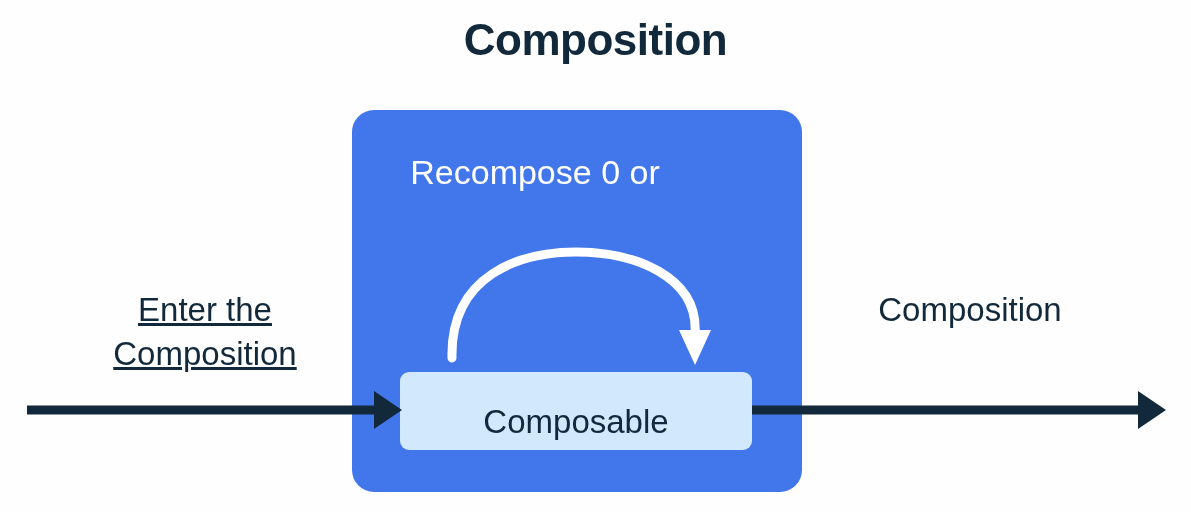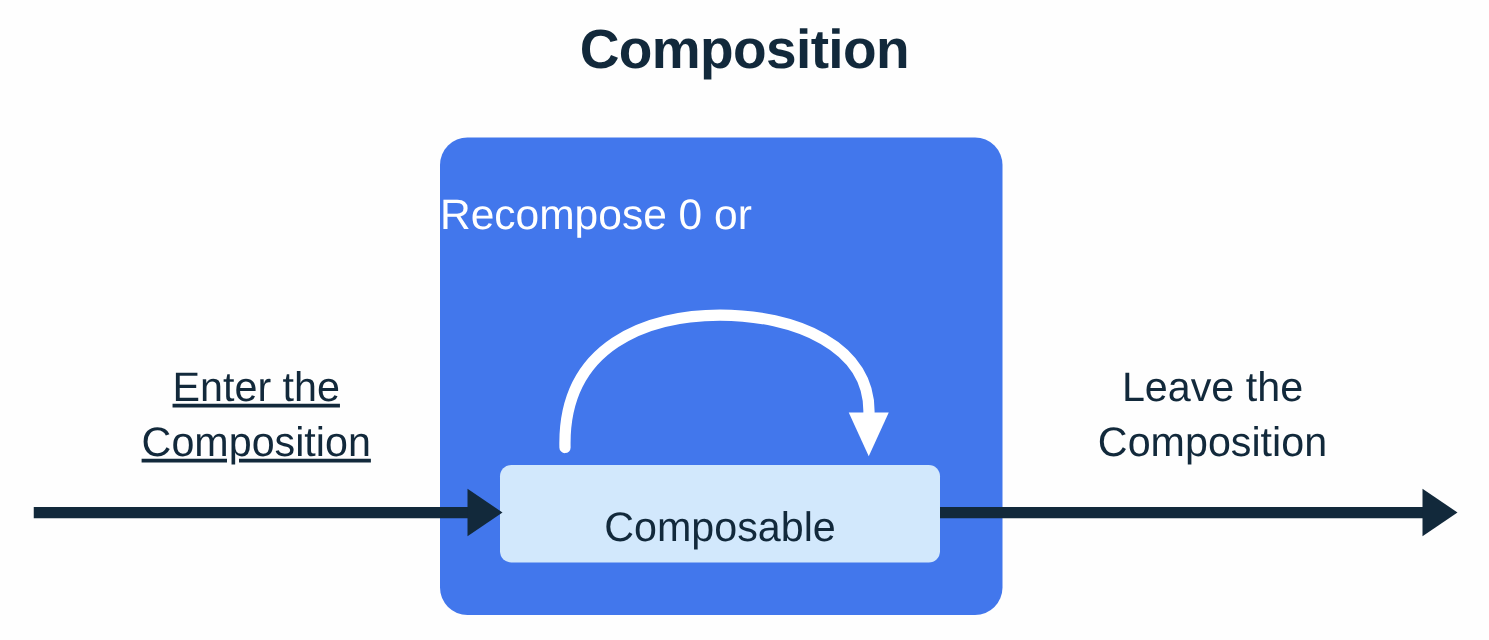"Recompose 0 or" #recompose-caption { text-align: left -> center }
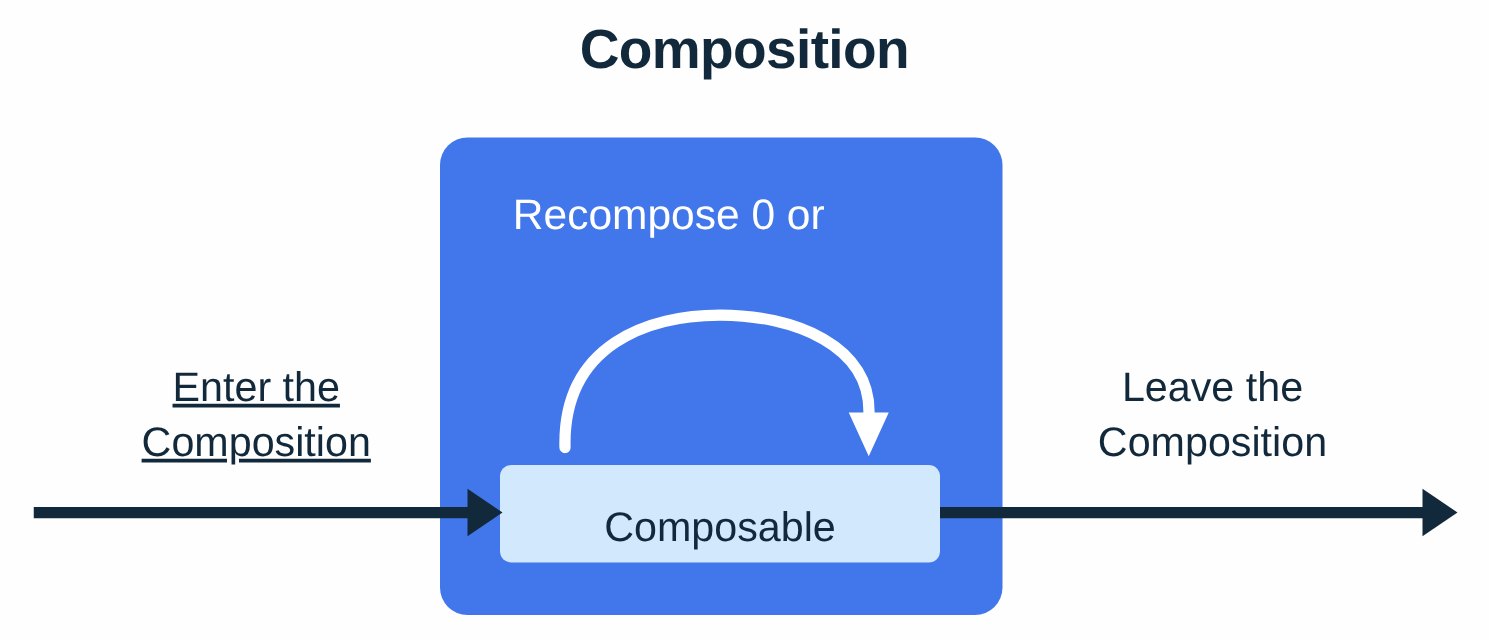"Leave the" span { html: <span>Leave the</span> -> none }
